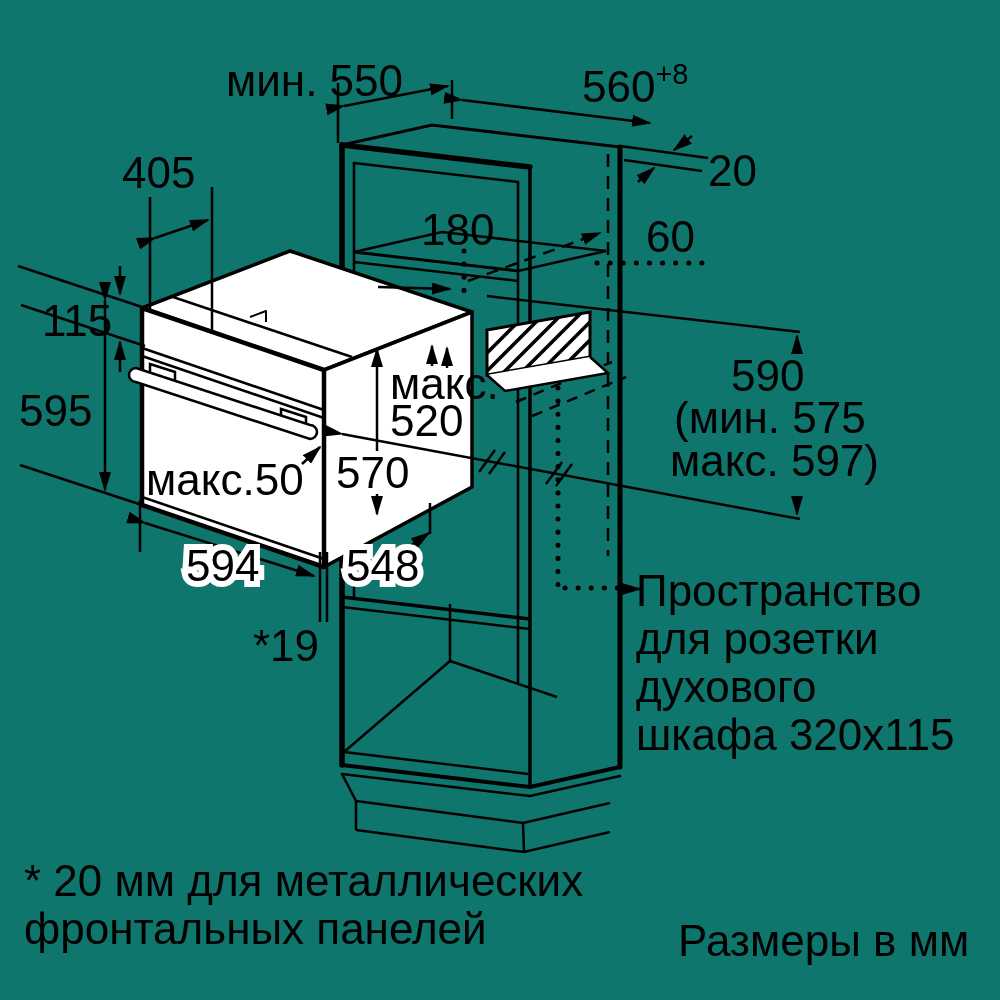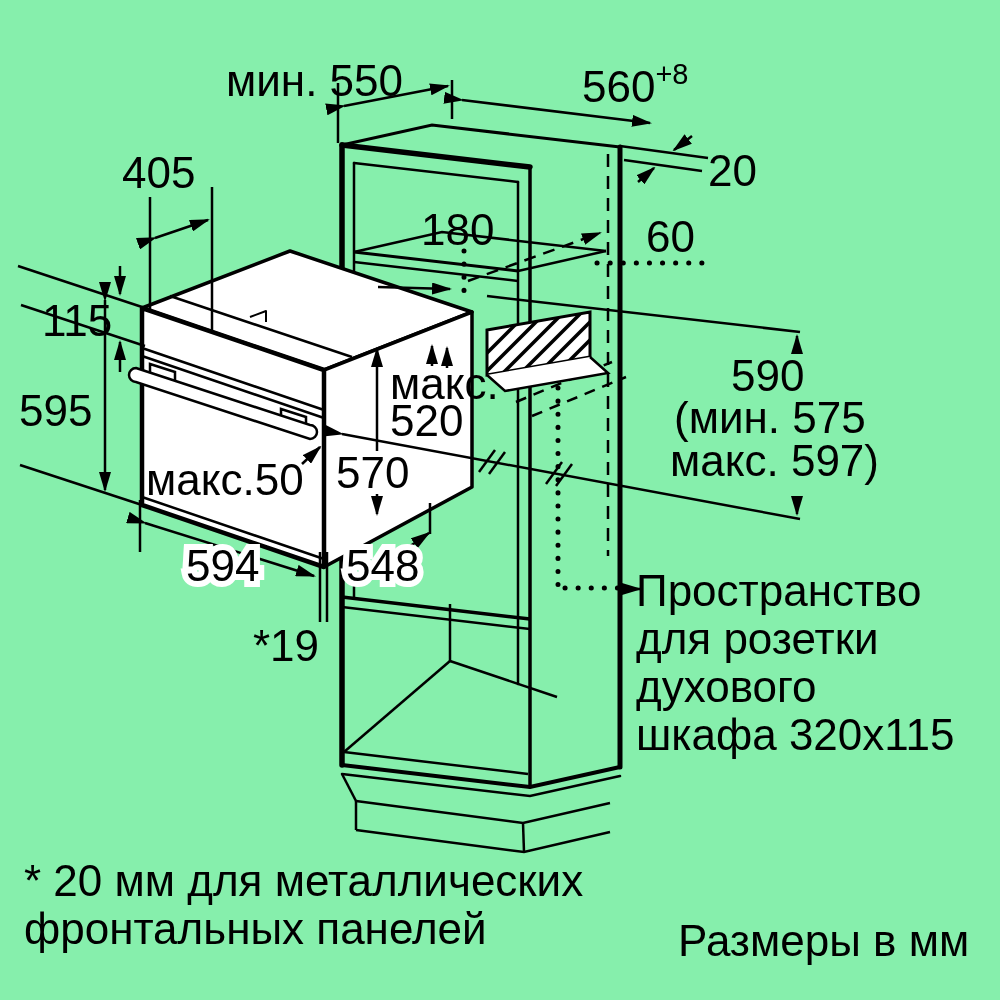"мин. 550" .stage { background: #86efac -> #0f766e }
